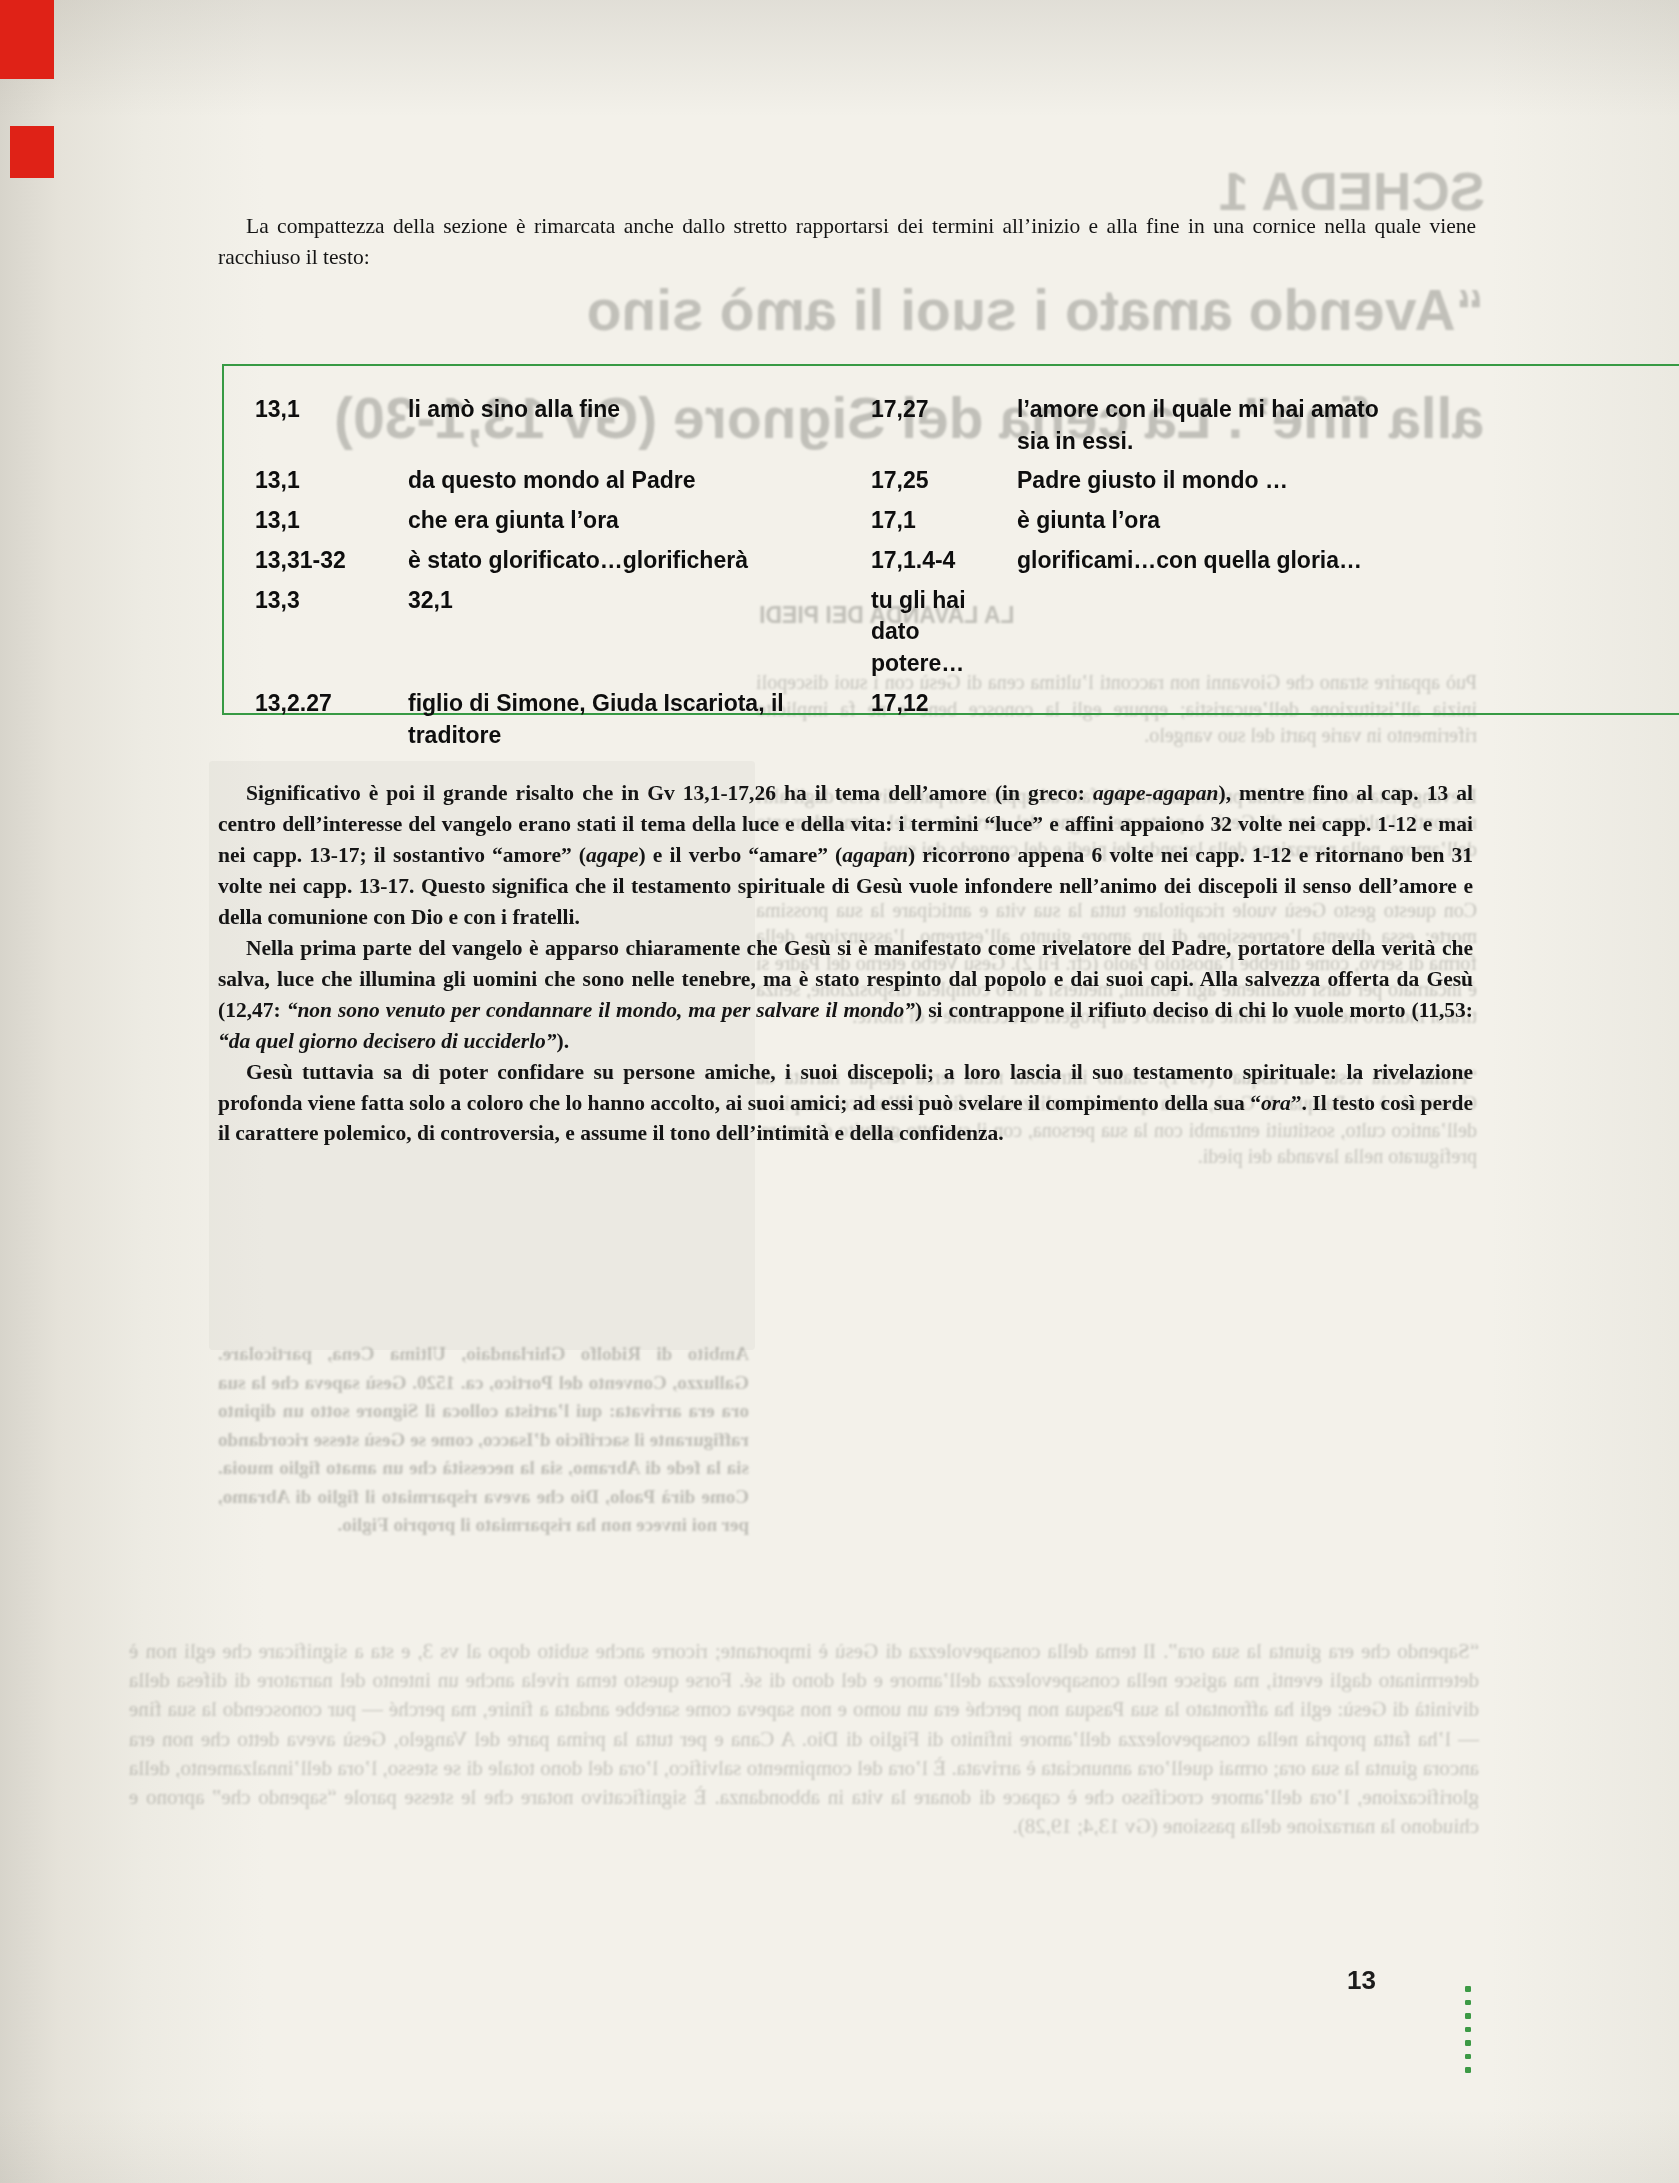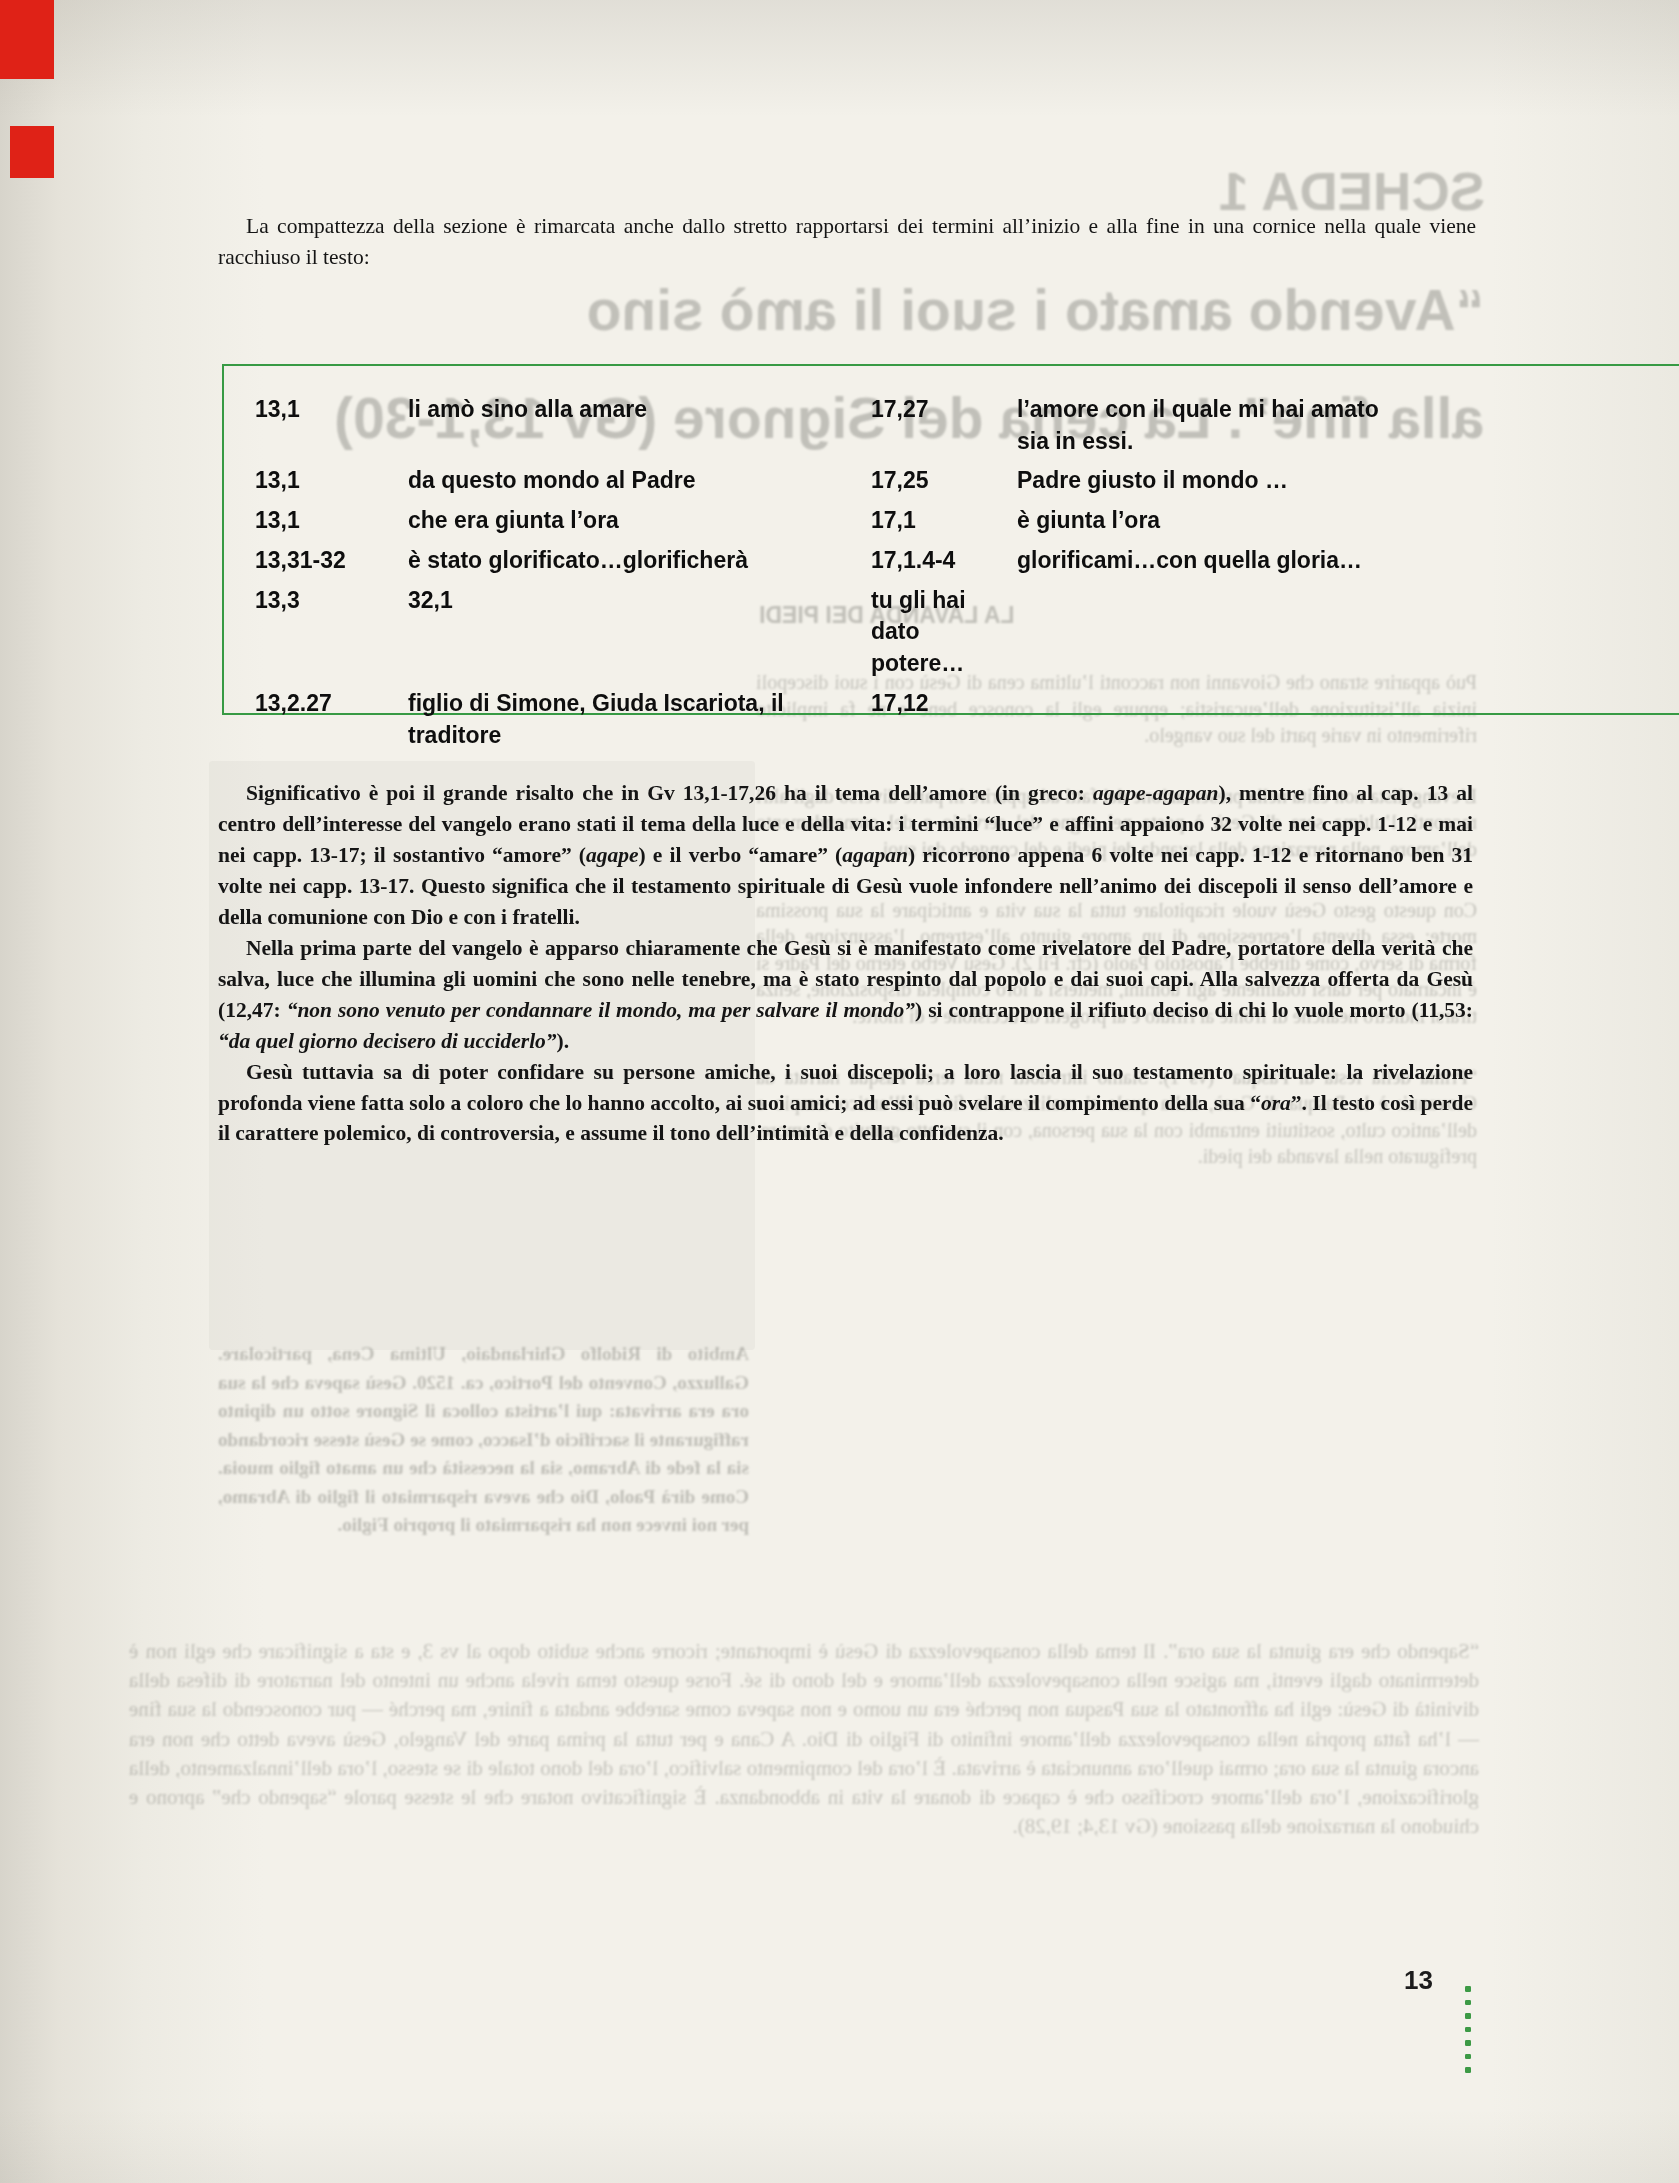"li amò sino alla amare" span.txt { text: amare -> fine }
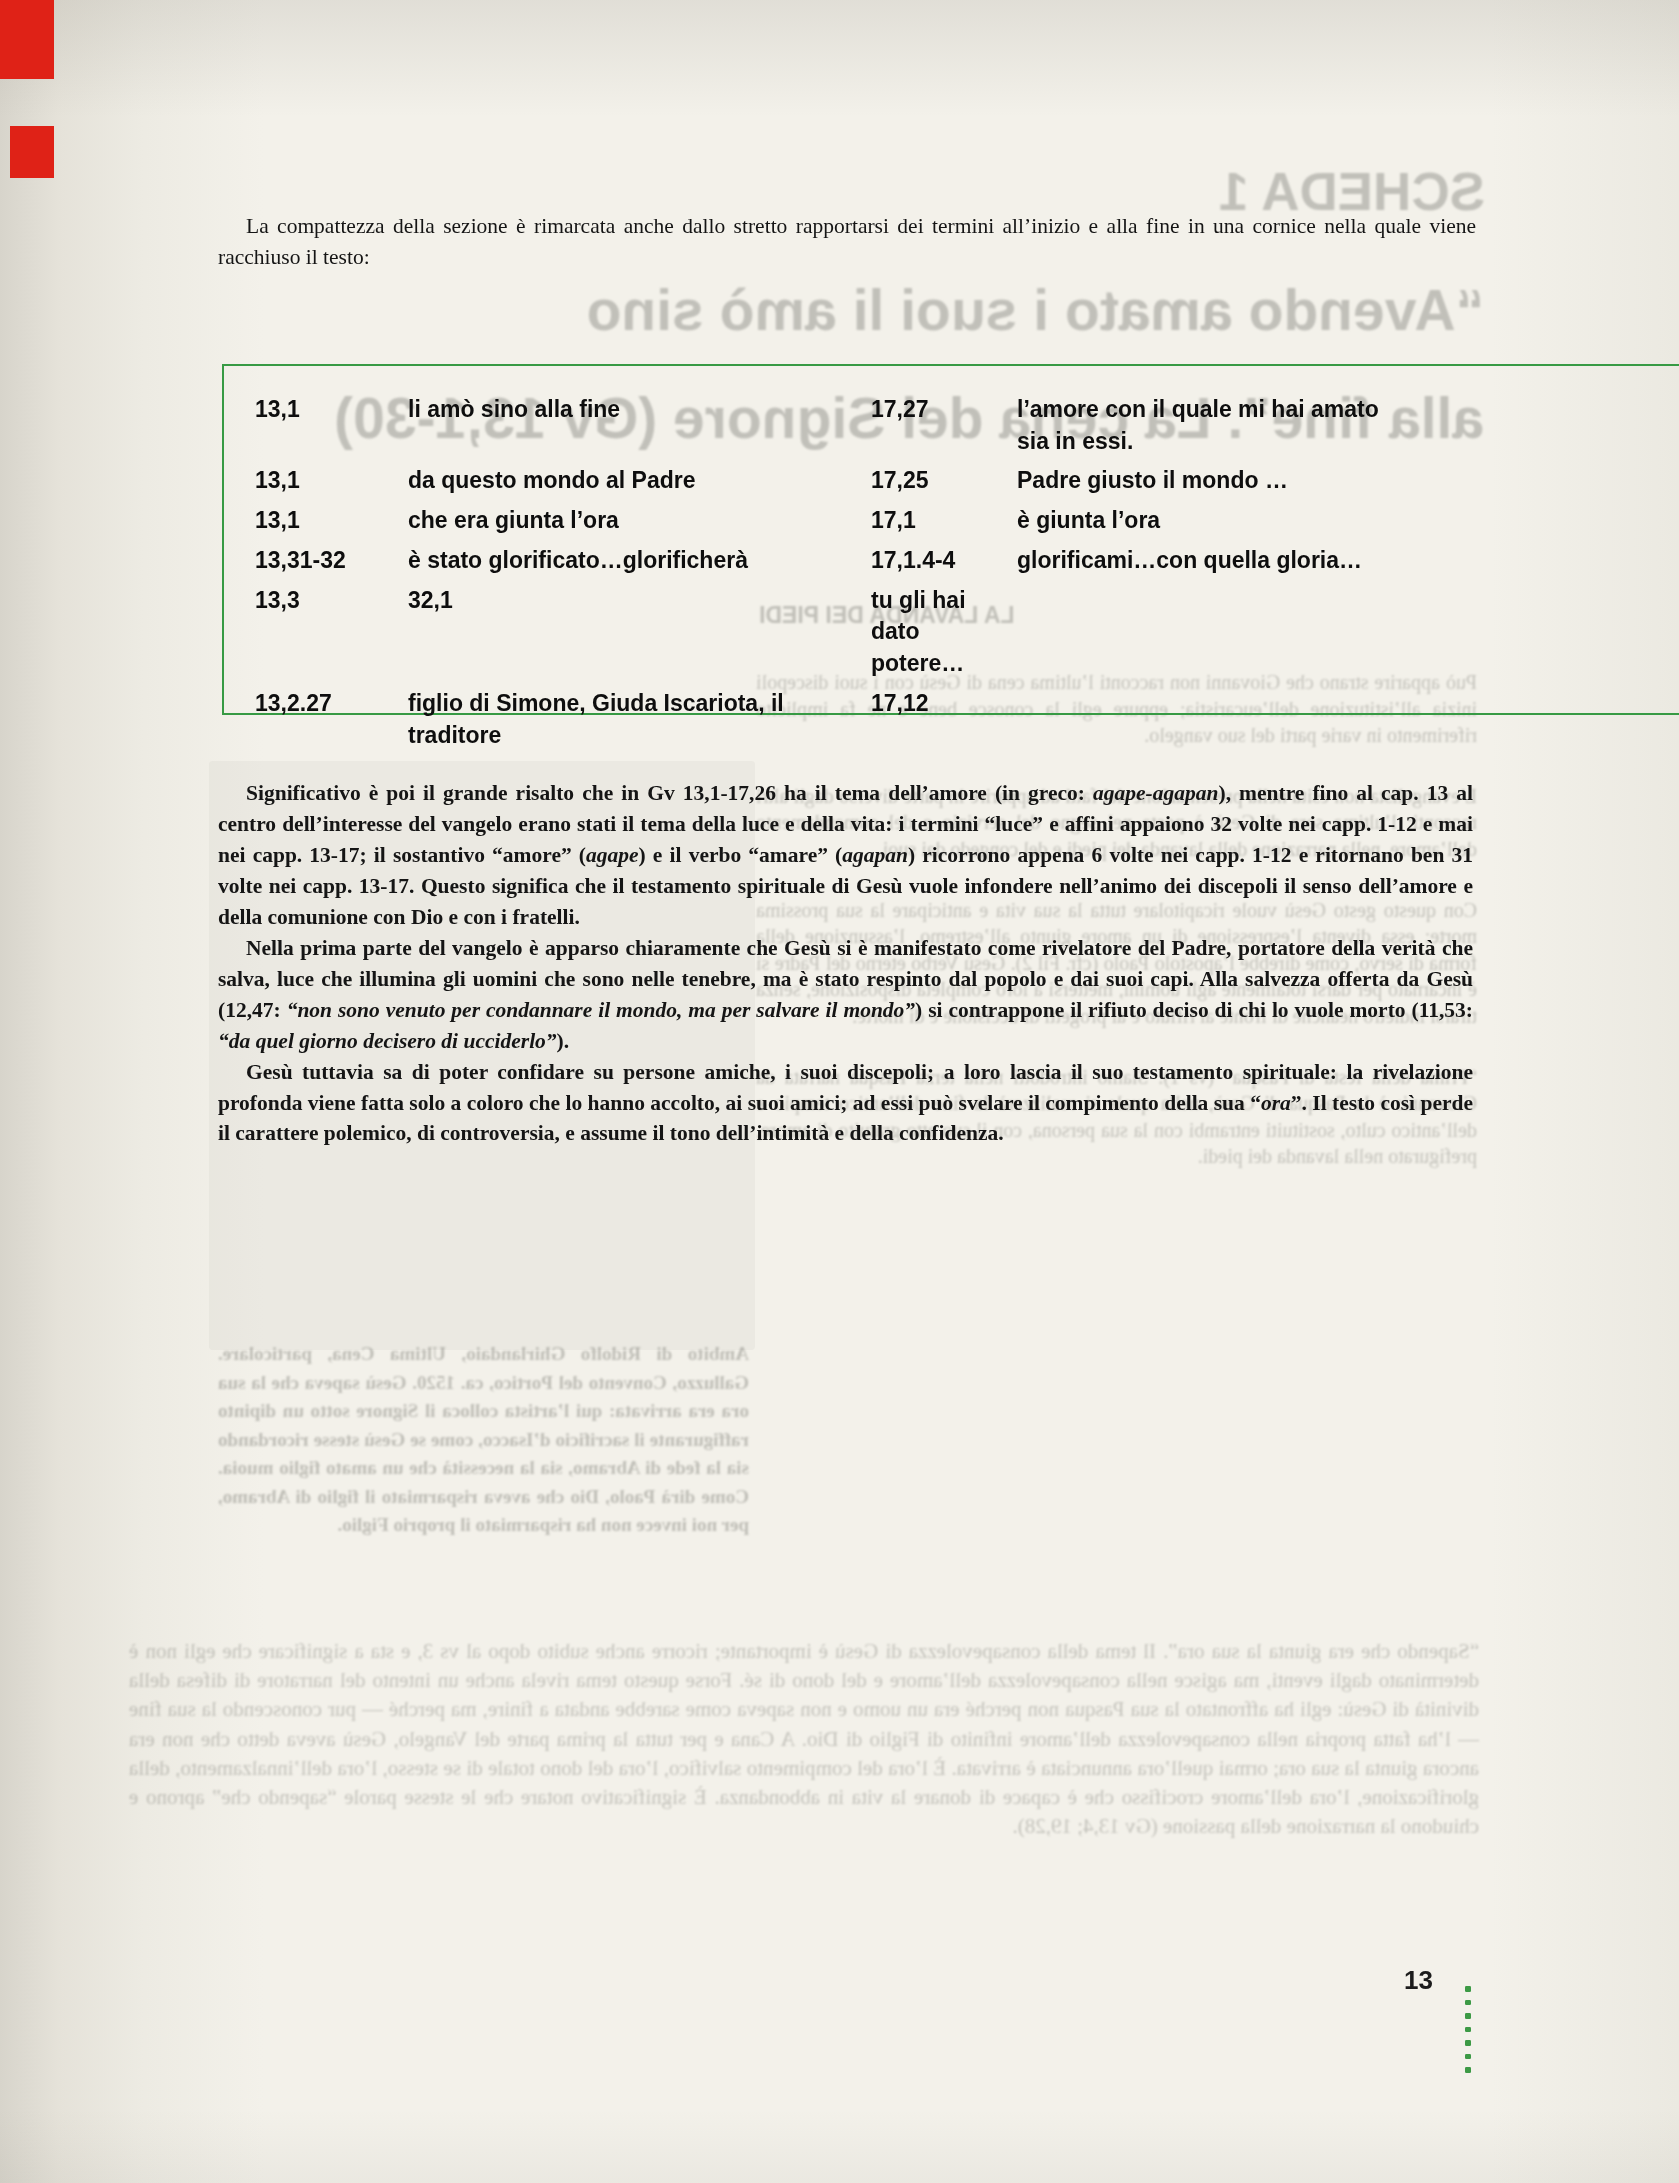"13" .page-num { left: 1404px -> 1347px }
